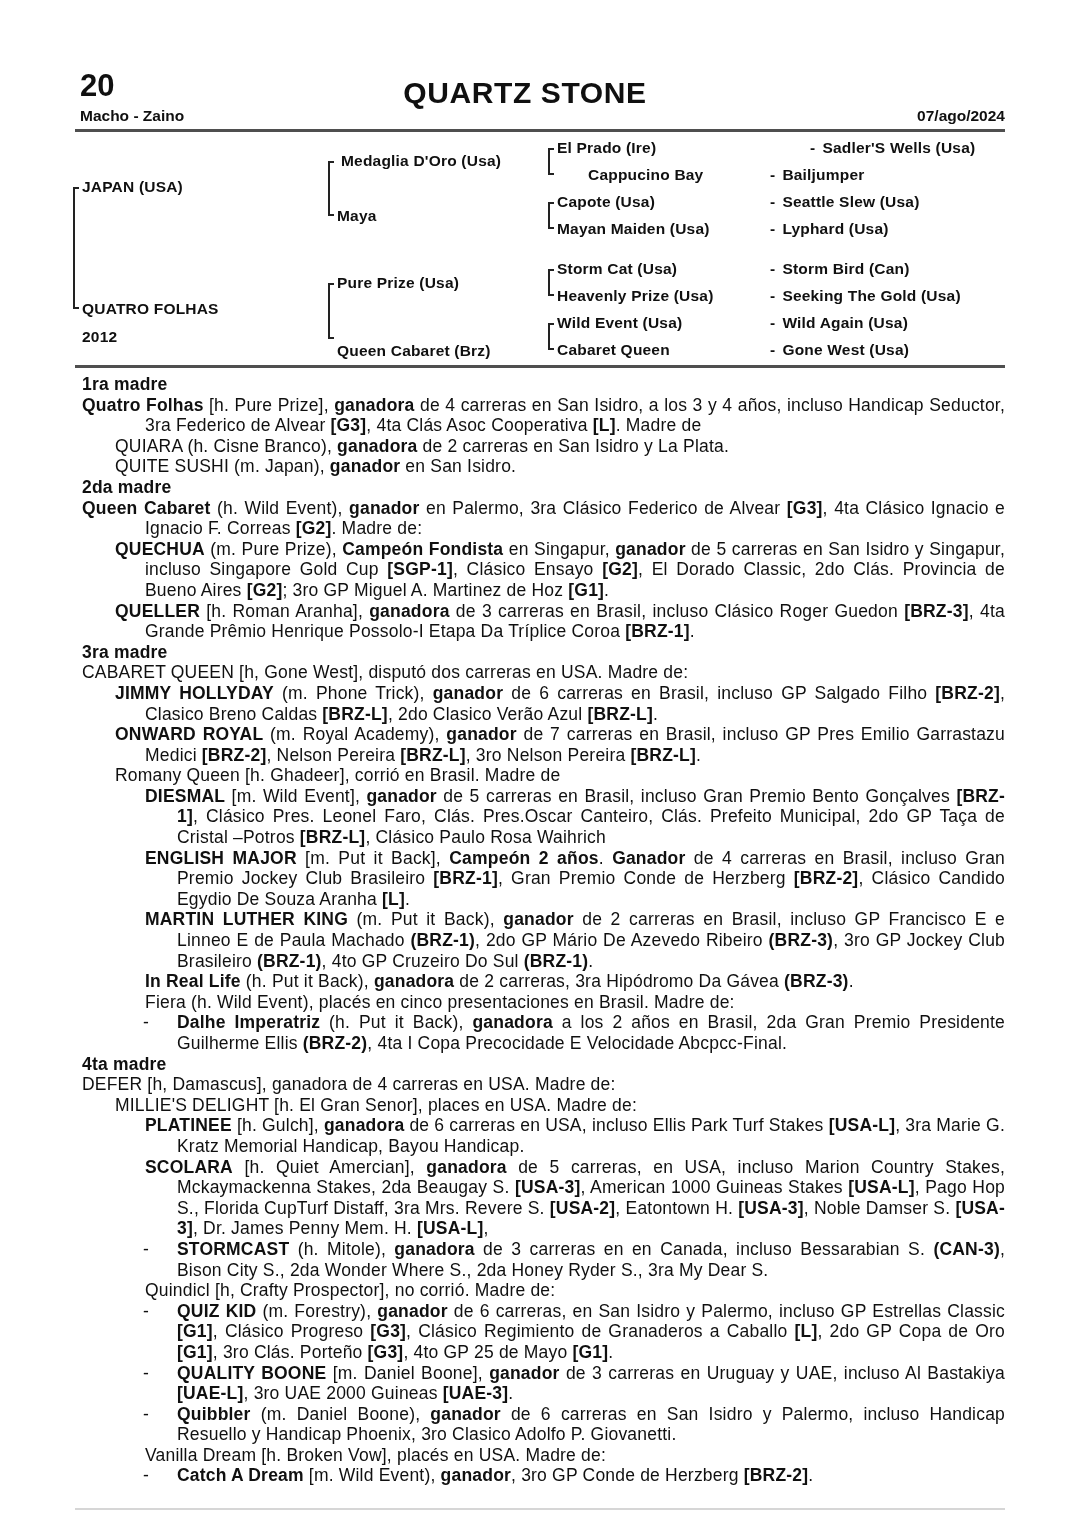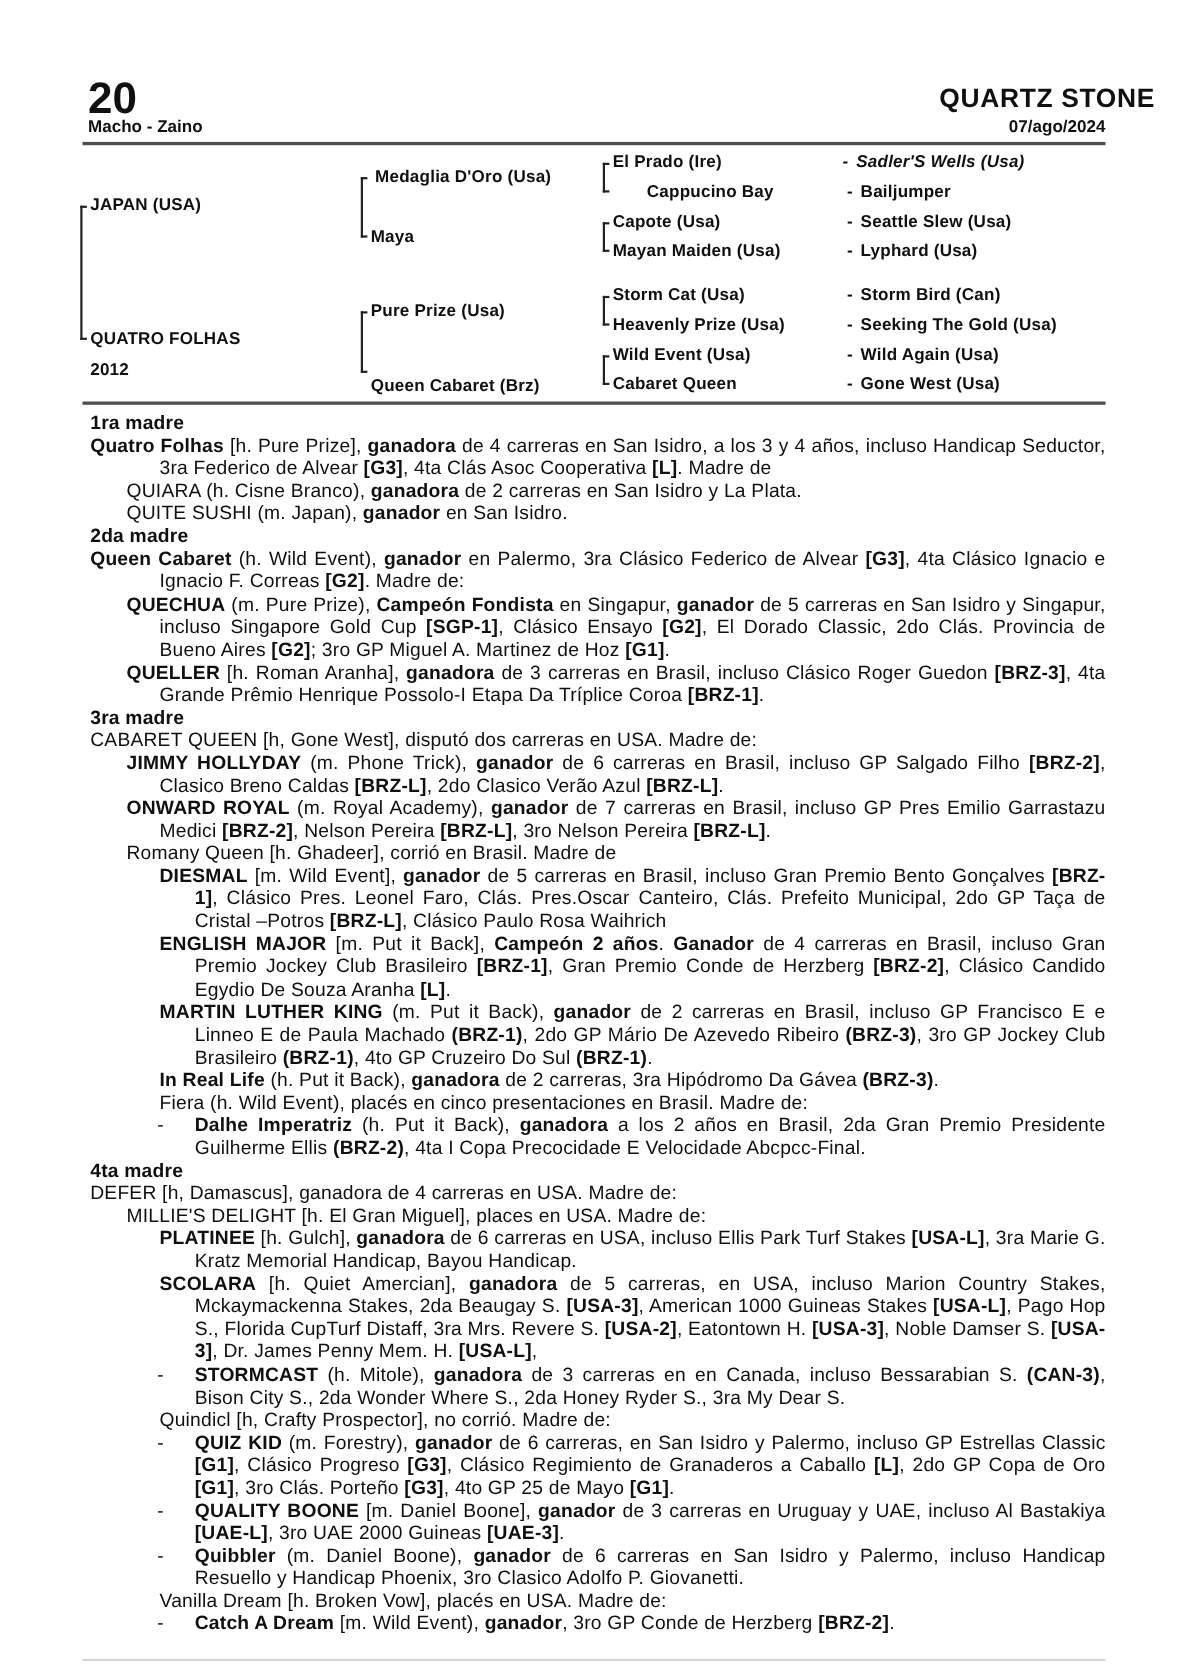"20" .page-number { font-size: 40px -> 31px }
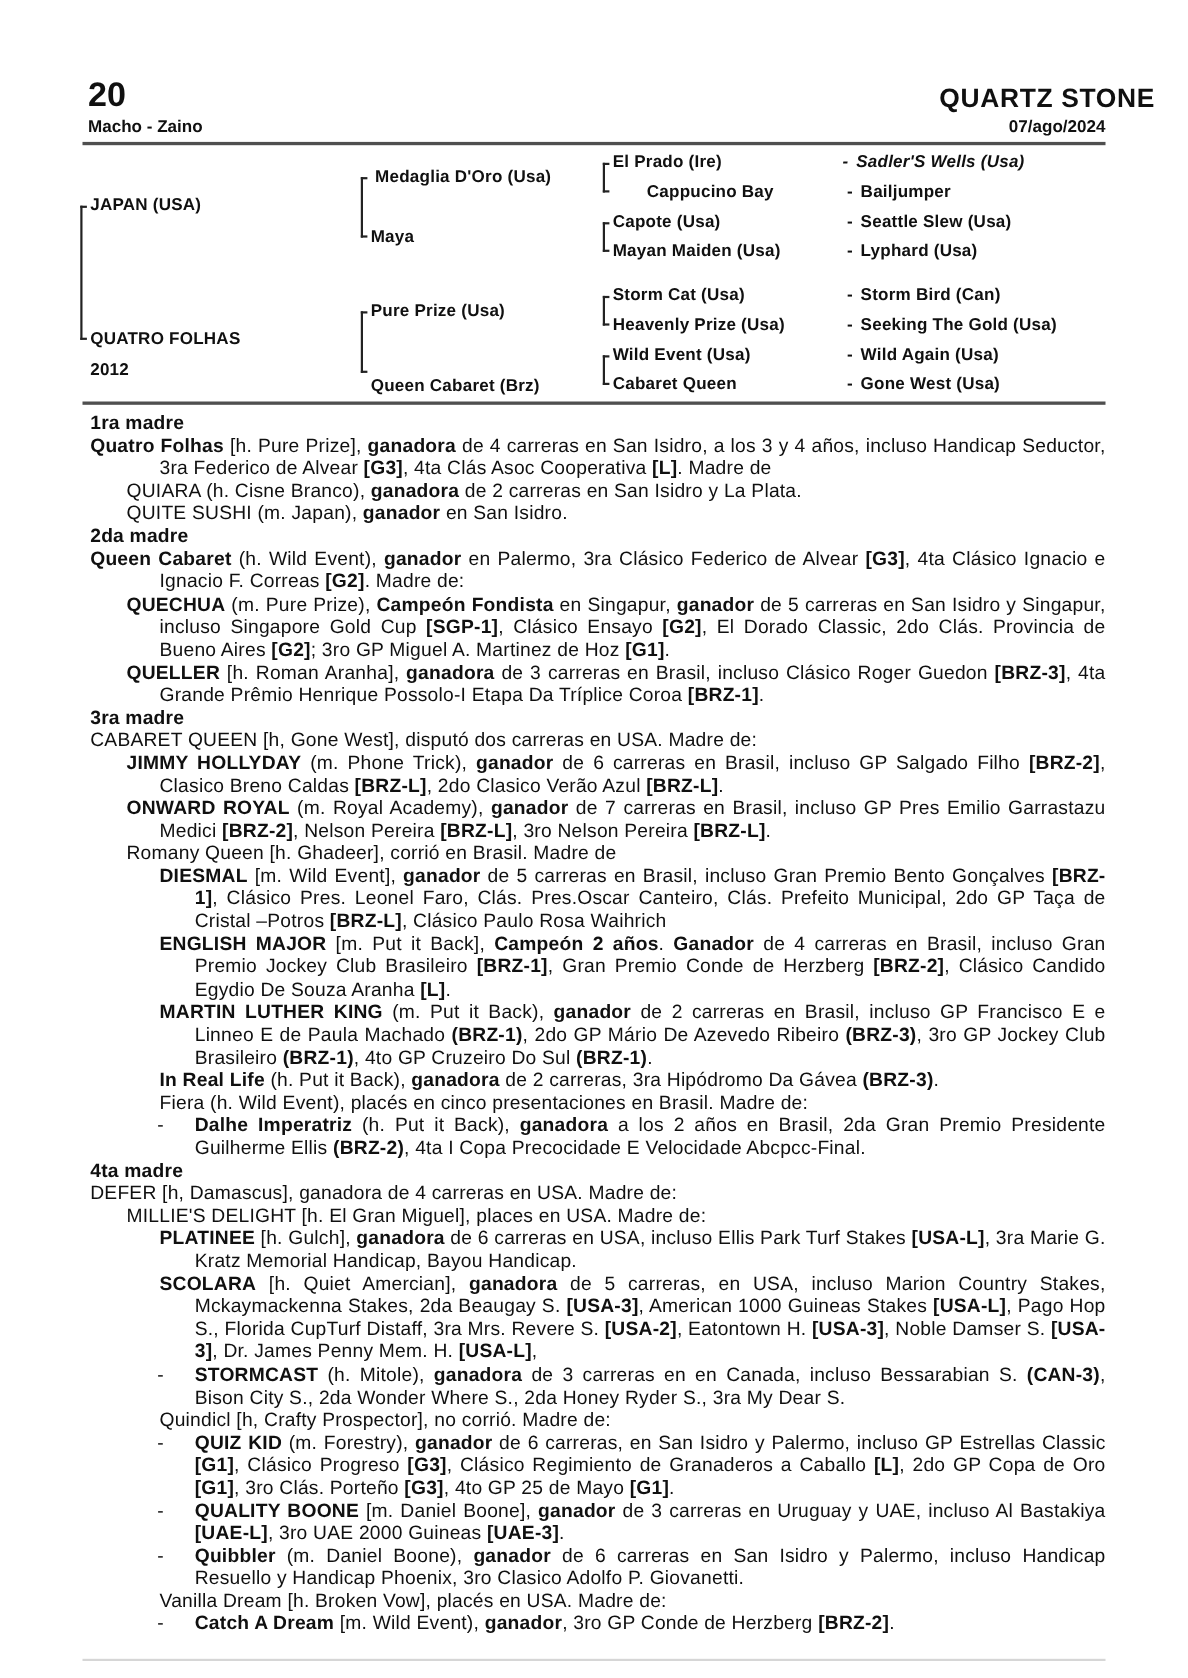"QUARTZ STONE" .page-title { font-size: 24px -> 30px; text-align: right -> center }
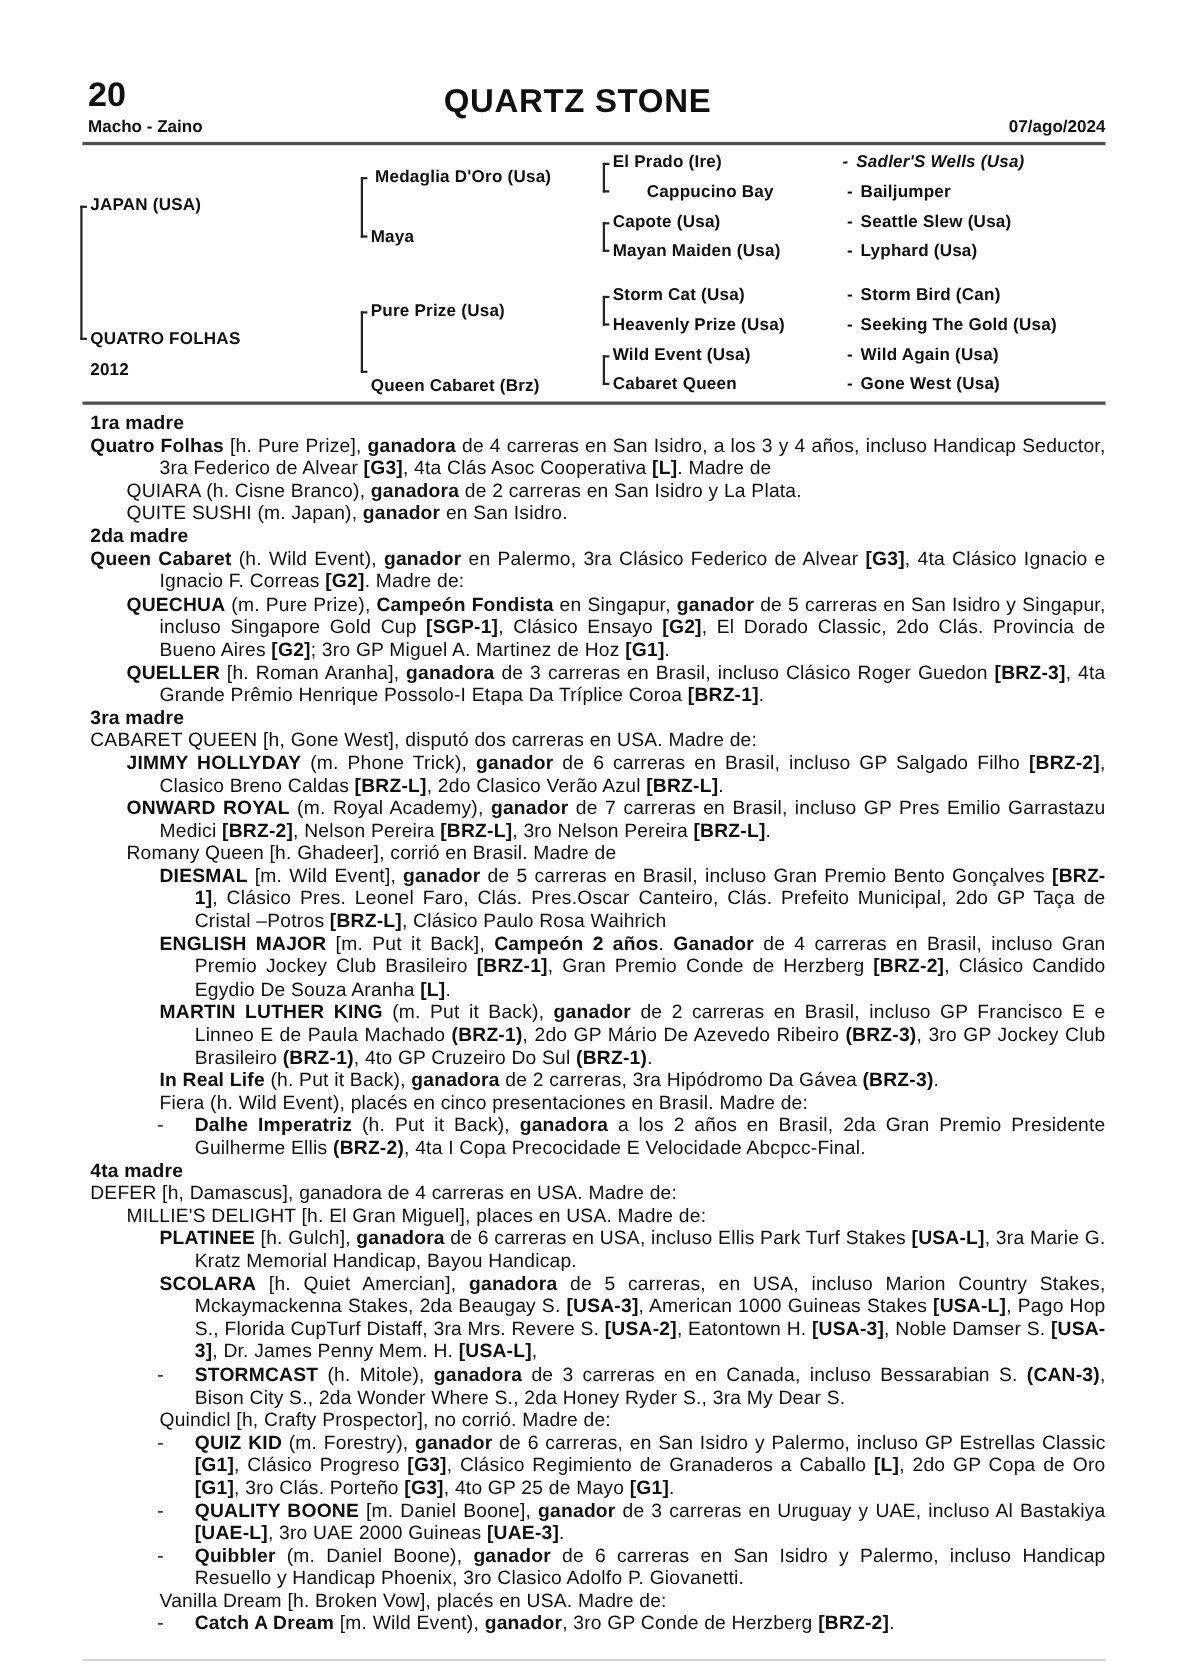"- Sadler'S Wells (Usa)" div.ped-name { font-style: italic -> none; left: 766px -> 810px }
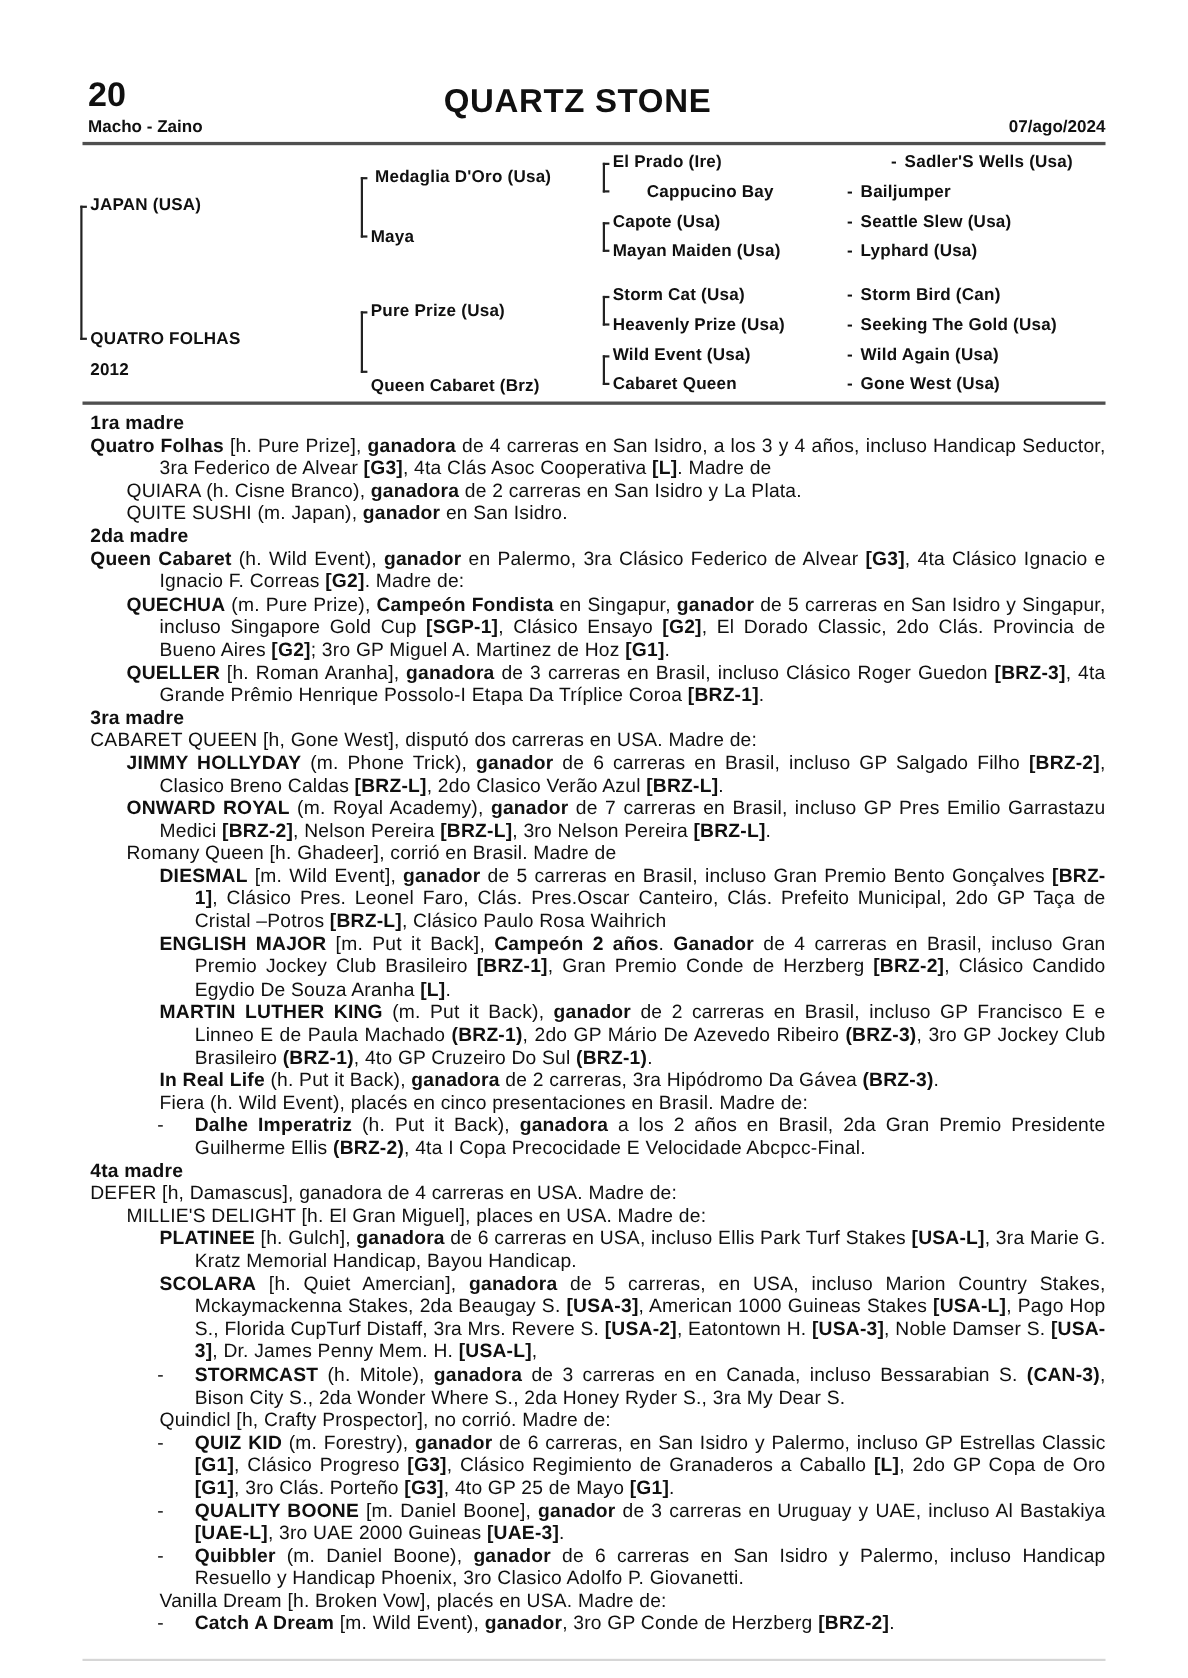"MILLIE'S DELIGHT [h. El Gran" span.r { text: Miguel -> Senor }
